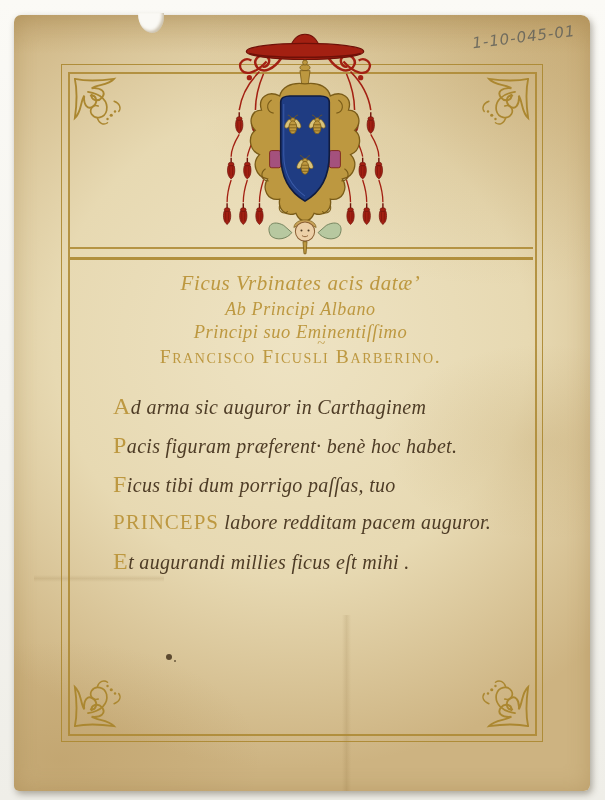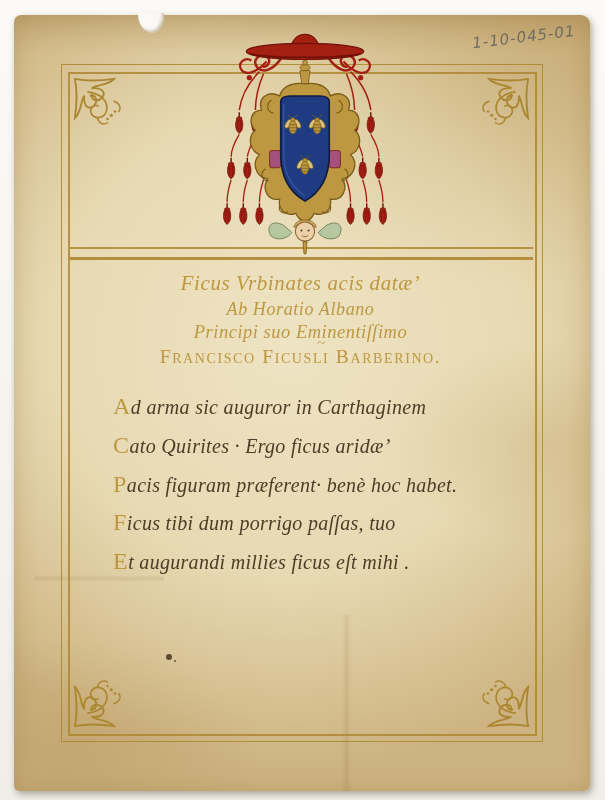"Ab Horatio Albano" div.title-l2 { text: Horatio -> Principi }
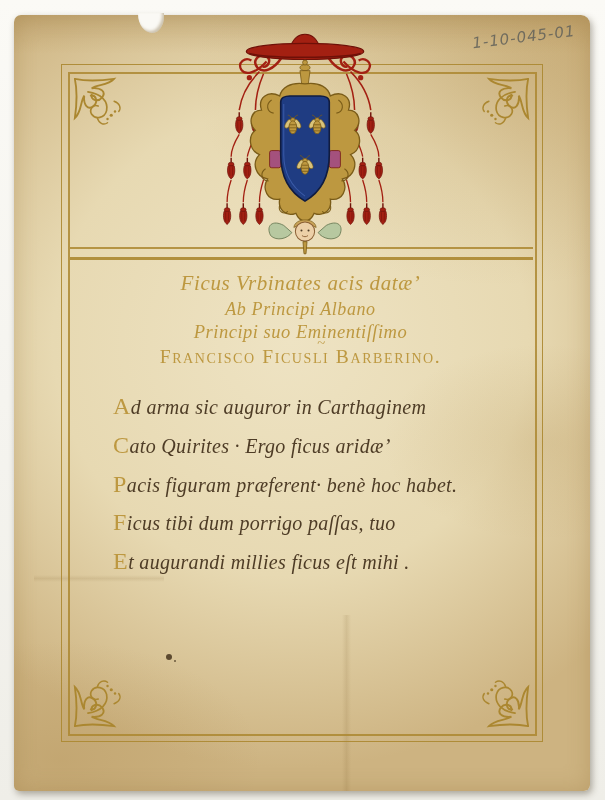"Cato Quirites · Ergo ficus" div.poem-line { html: <div><span>C</span><span>ato Quirites · Ergo ficus aridæ’</span></div> -> none }
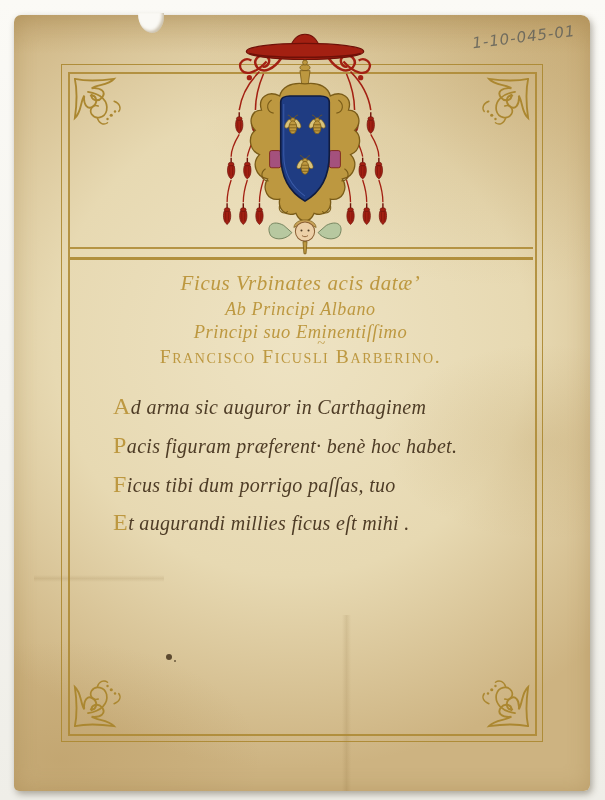"PRINCEPS labore redditam pacem auguror." div.poem-line { html: none -> <div><span>PRINCEPS</span><span> labore redditam pacem auguror.</span></div> }
